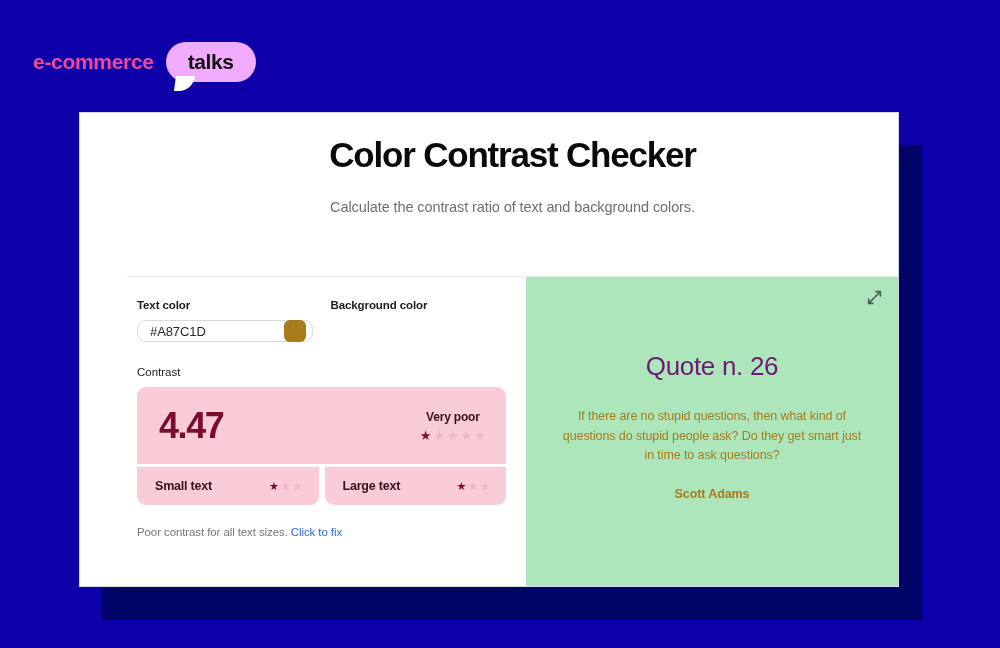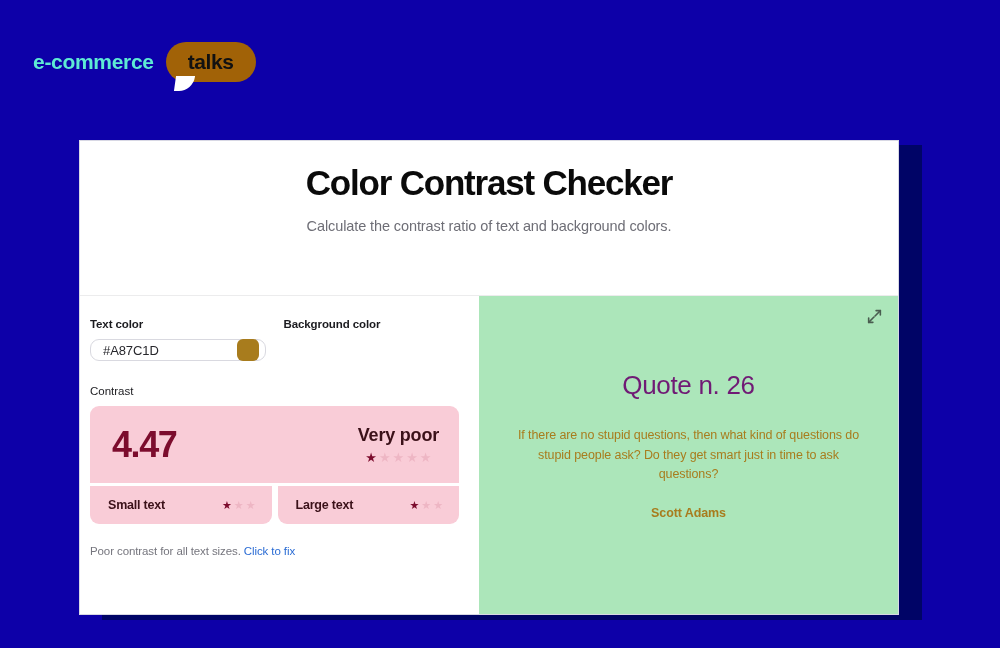"e-commerce" .brand-word { color: #5eead4 -> #ec4899 }
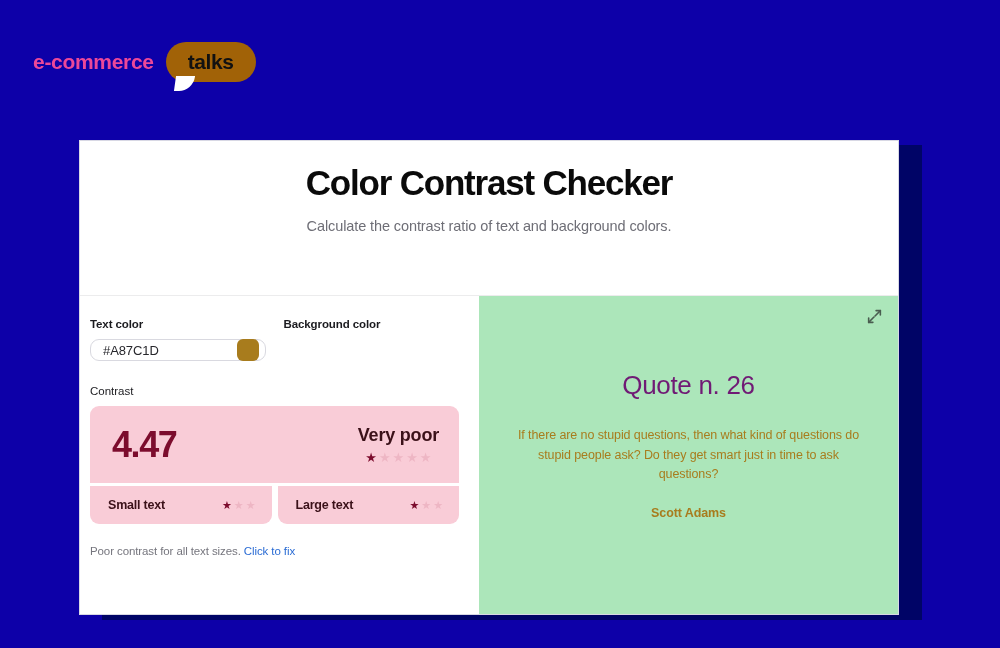"talks" .bubble { background: #a16207 -> #f0abfc }
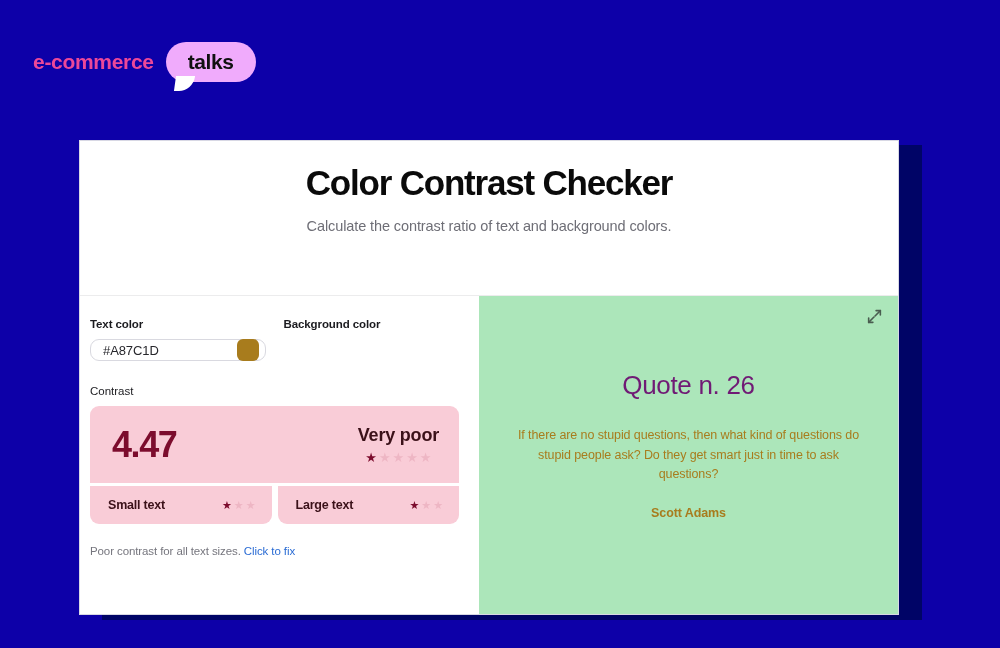"Color Contrast Checker" .window { padding-left: none -> 47px; top: 140px -> 112px }
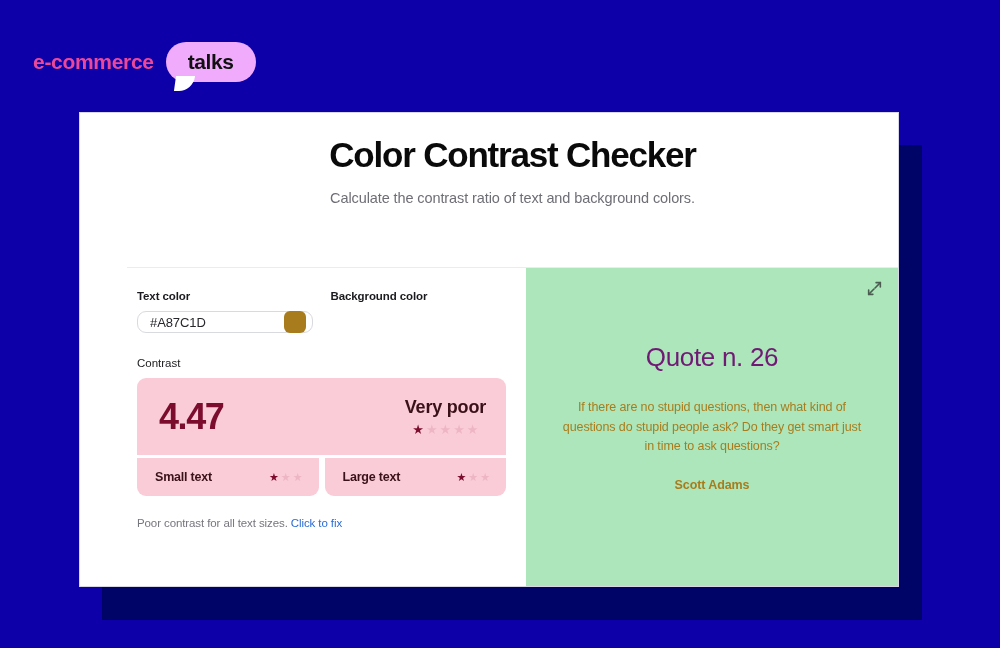"Calculate the contrast ratio of" .app-subtitle { margin-top: 16px -> 25px }
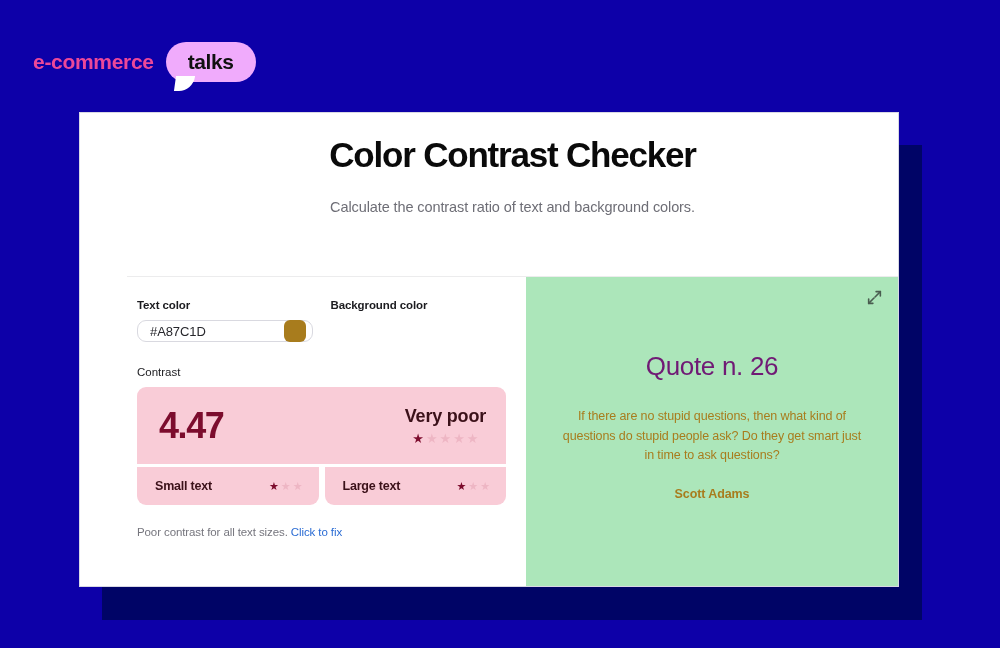"Very poor" .rating-label { font-size: 18px -> 12px }
